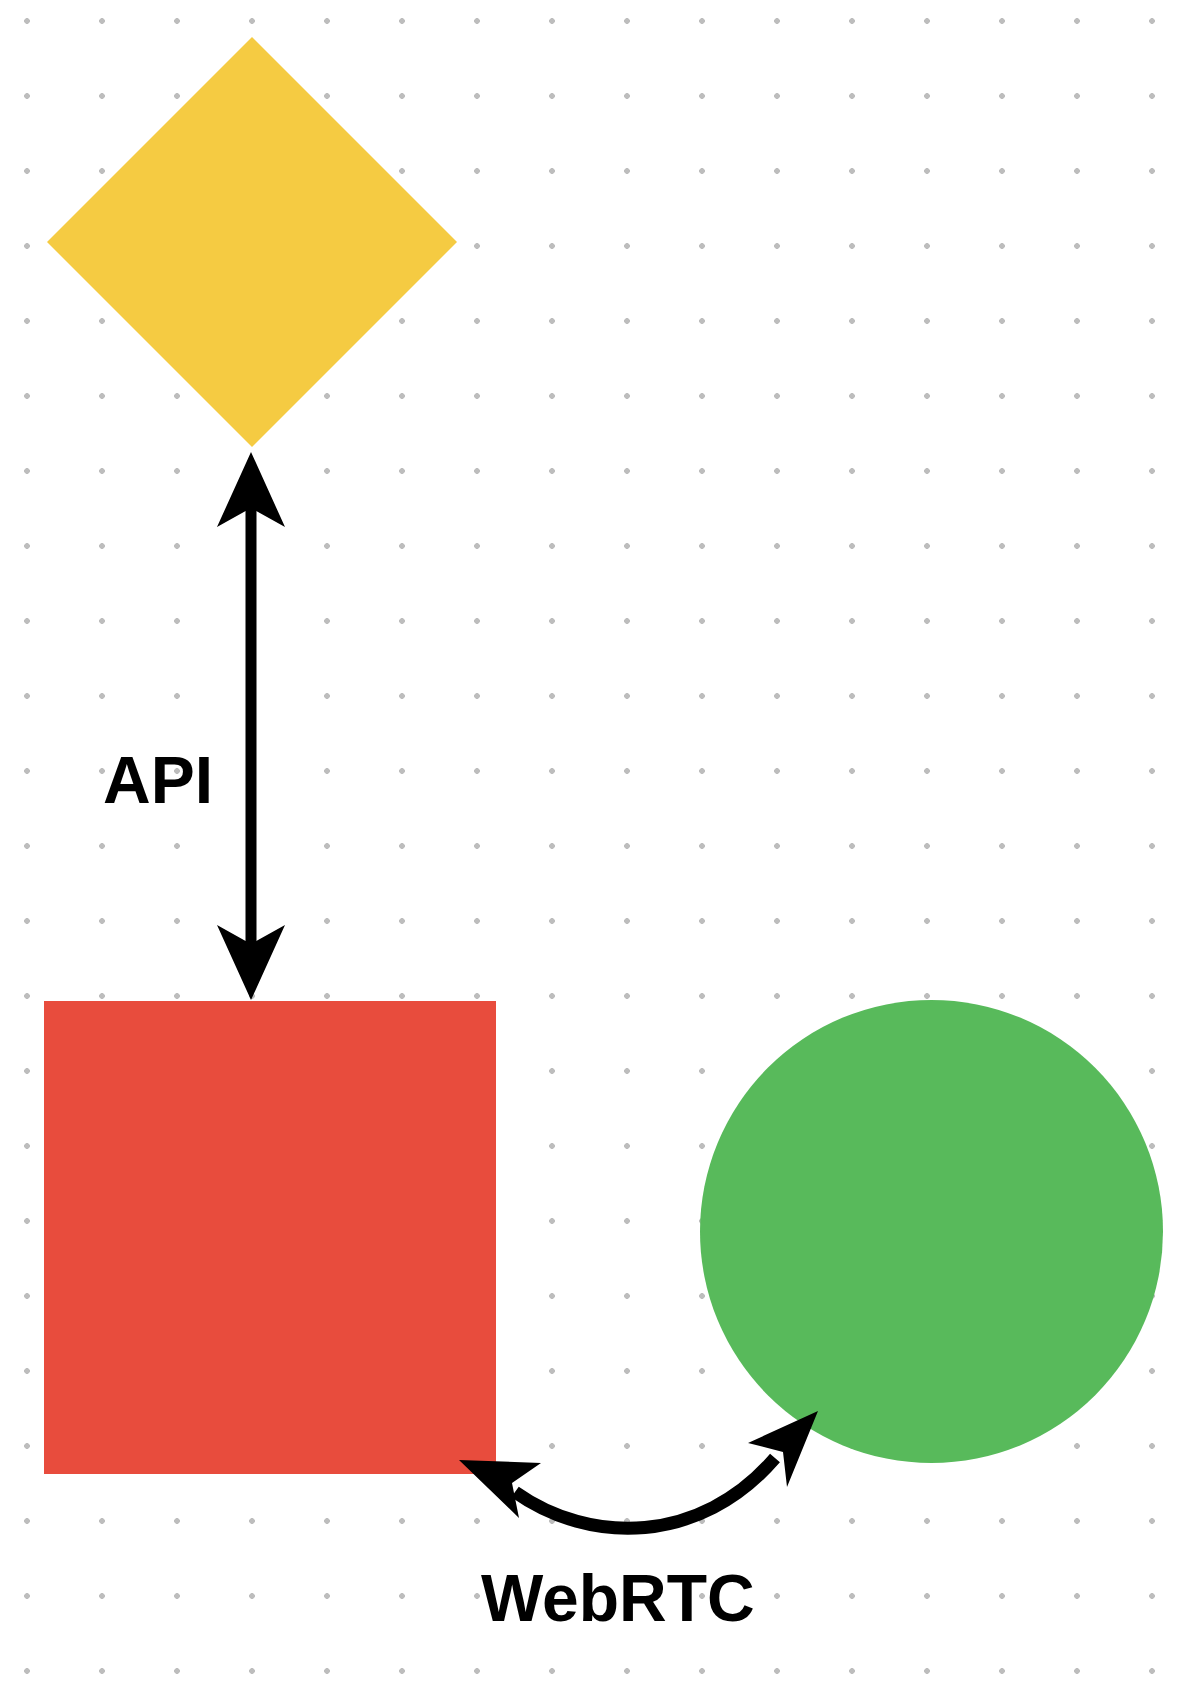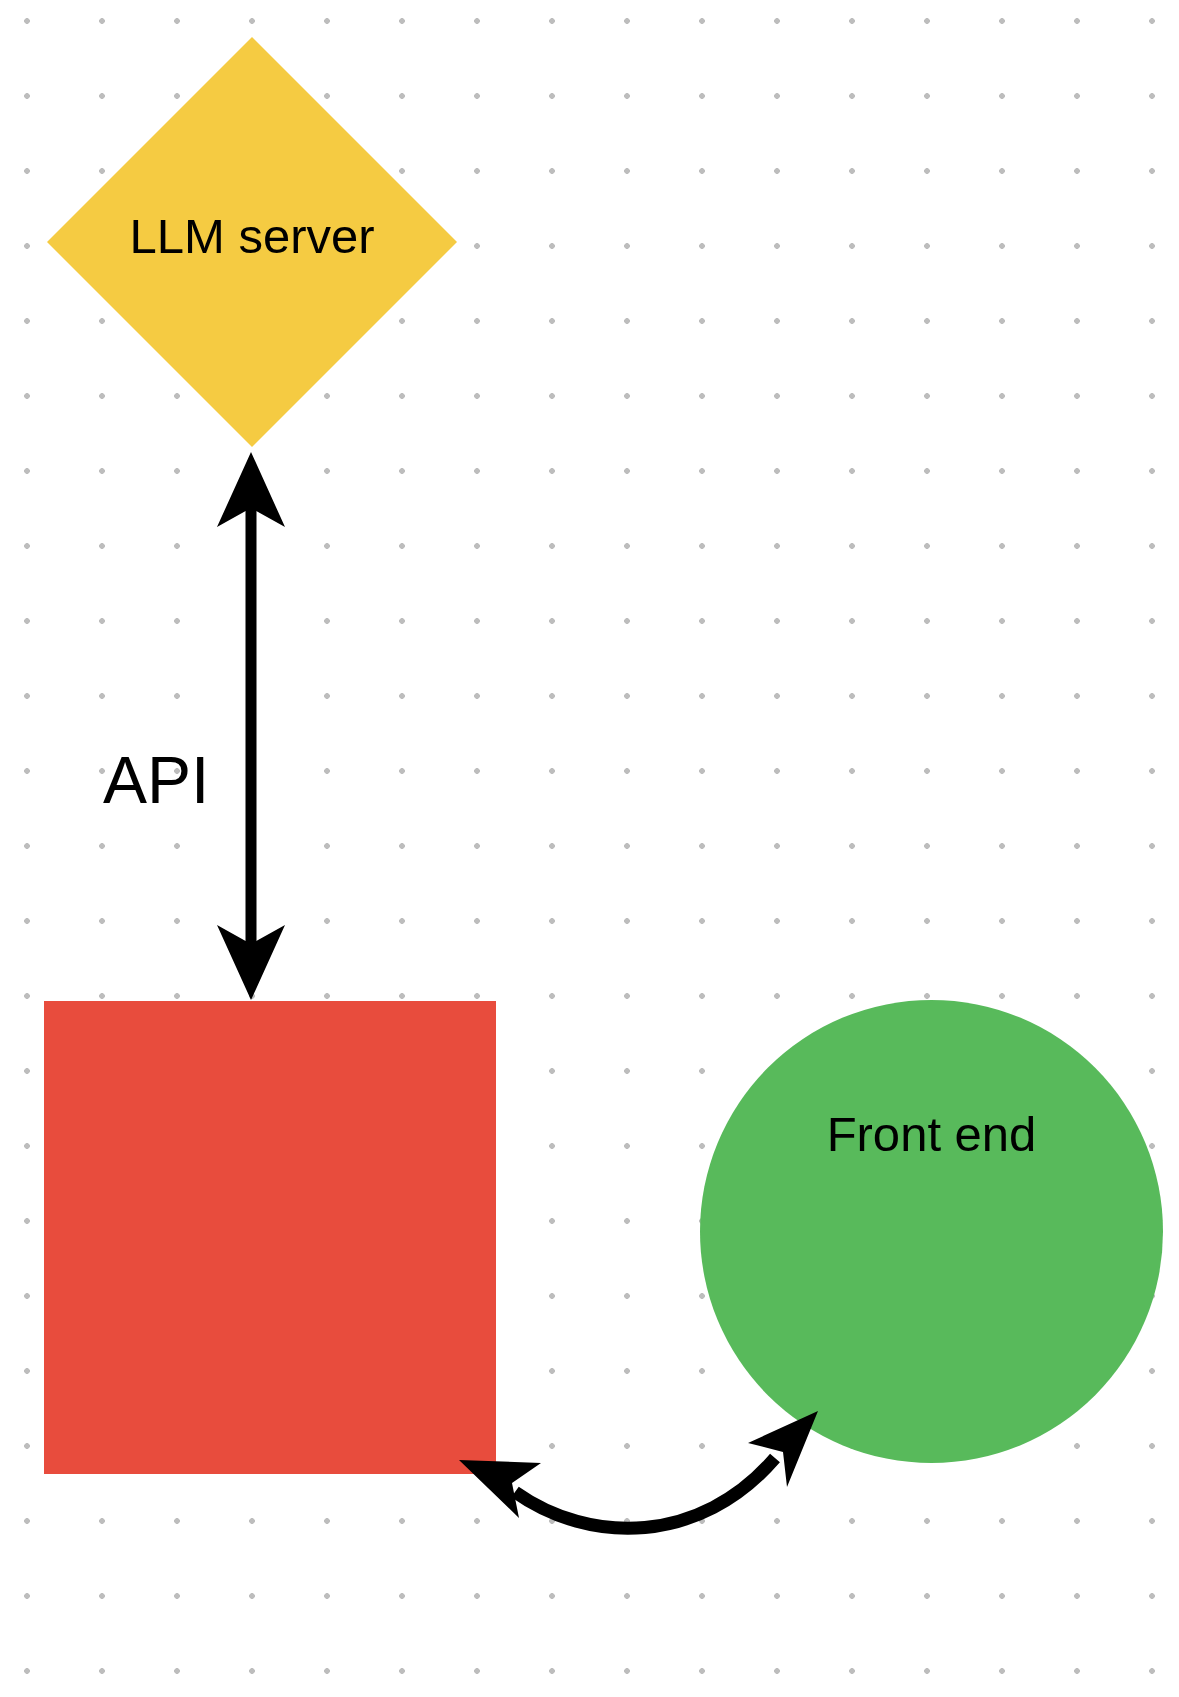"LLM server" div.node-label { html: <div>LLM server</div> -> none }
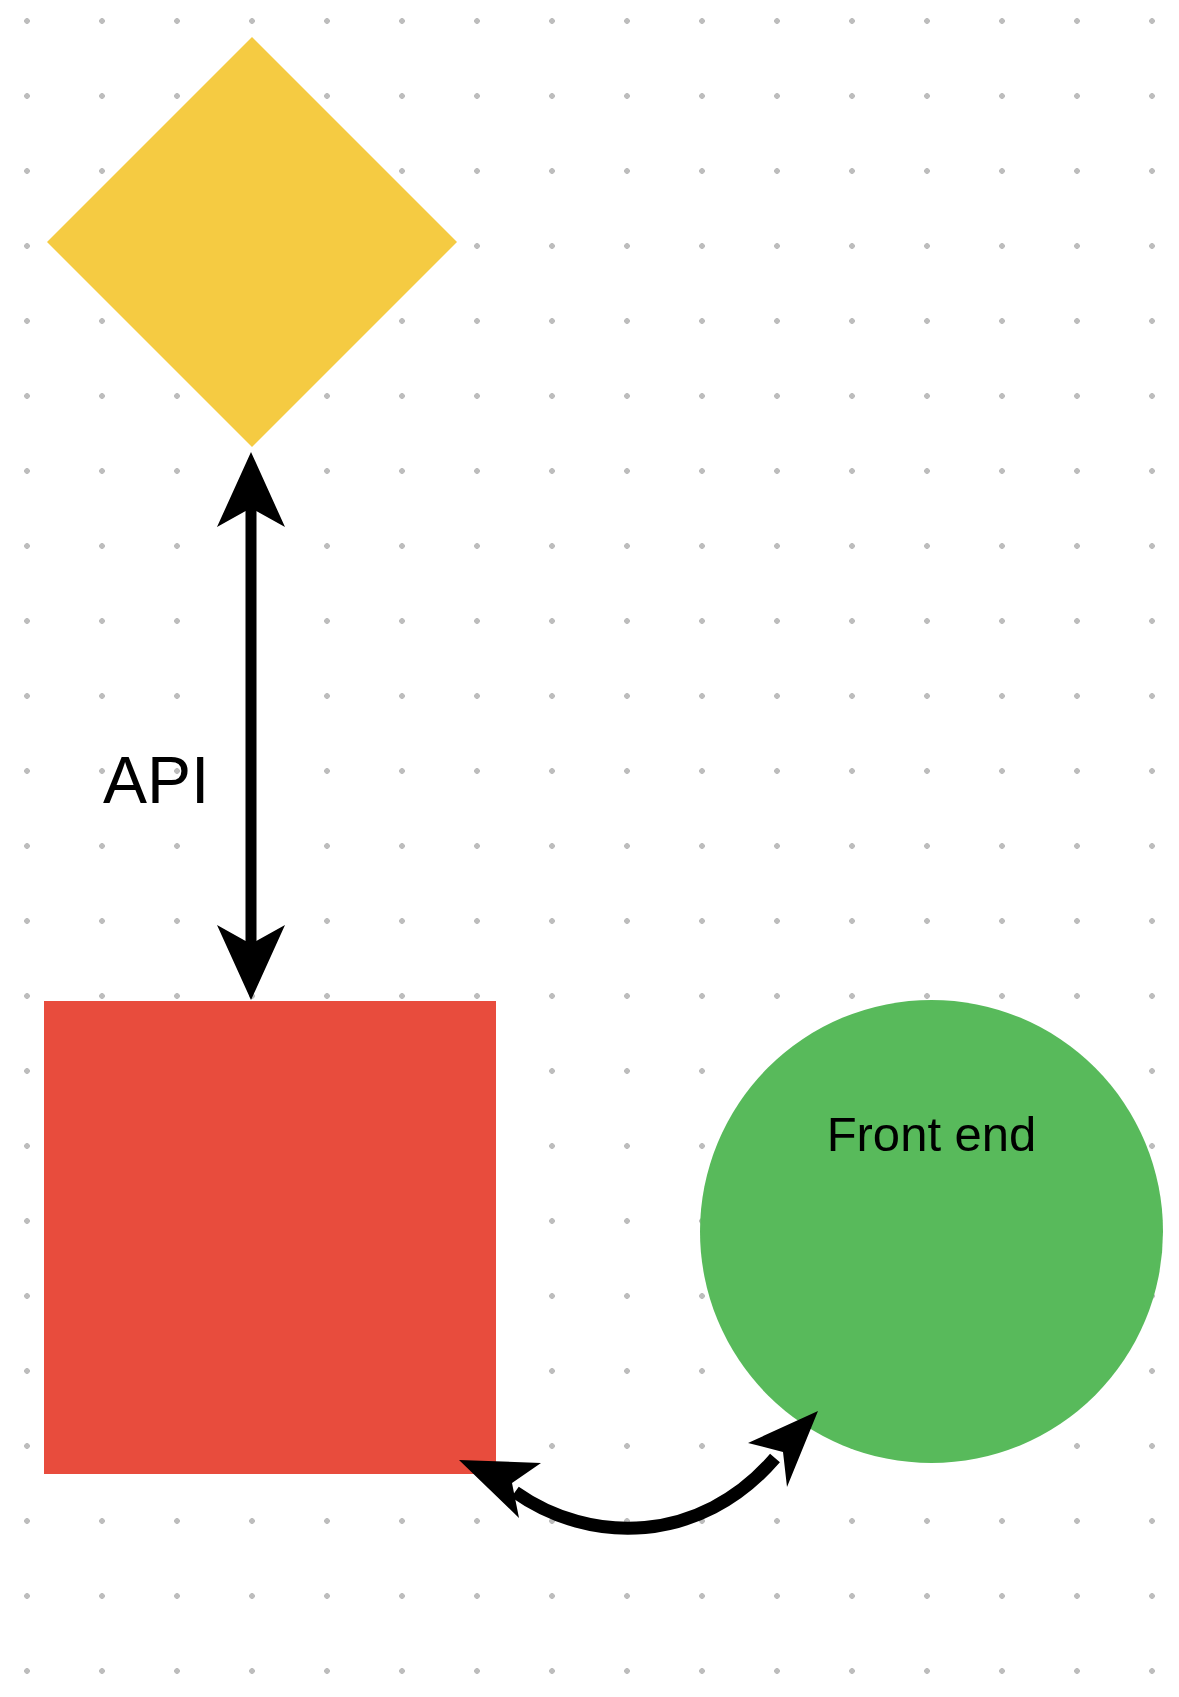"API" .edge-label { font-weight: normal -> bold }
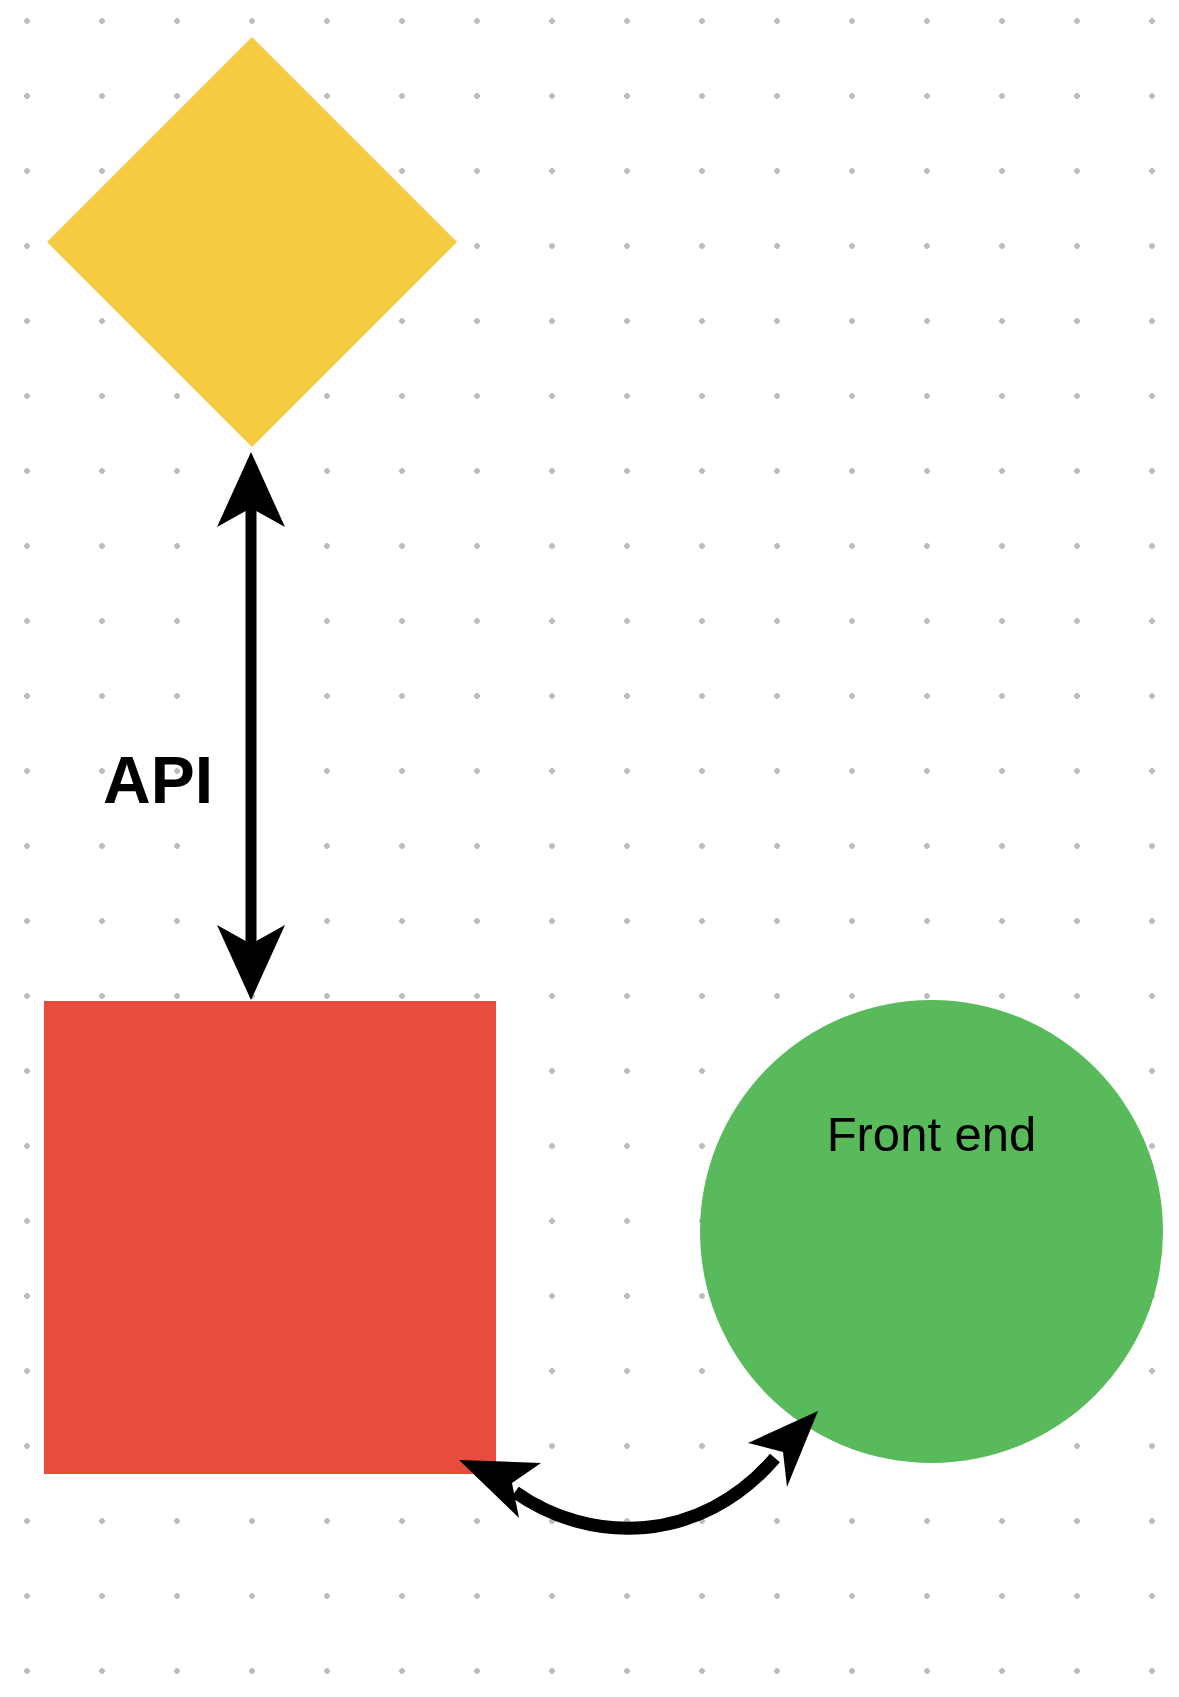"Front end" div.node-label { html: <div>Front end</div> -> none }
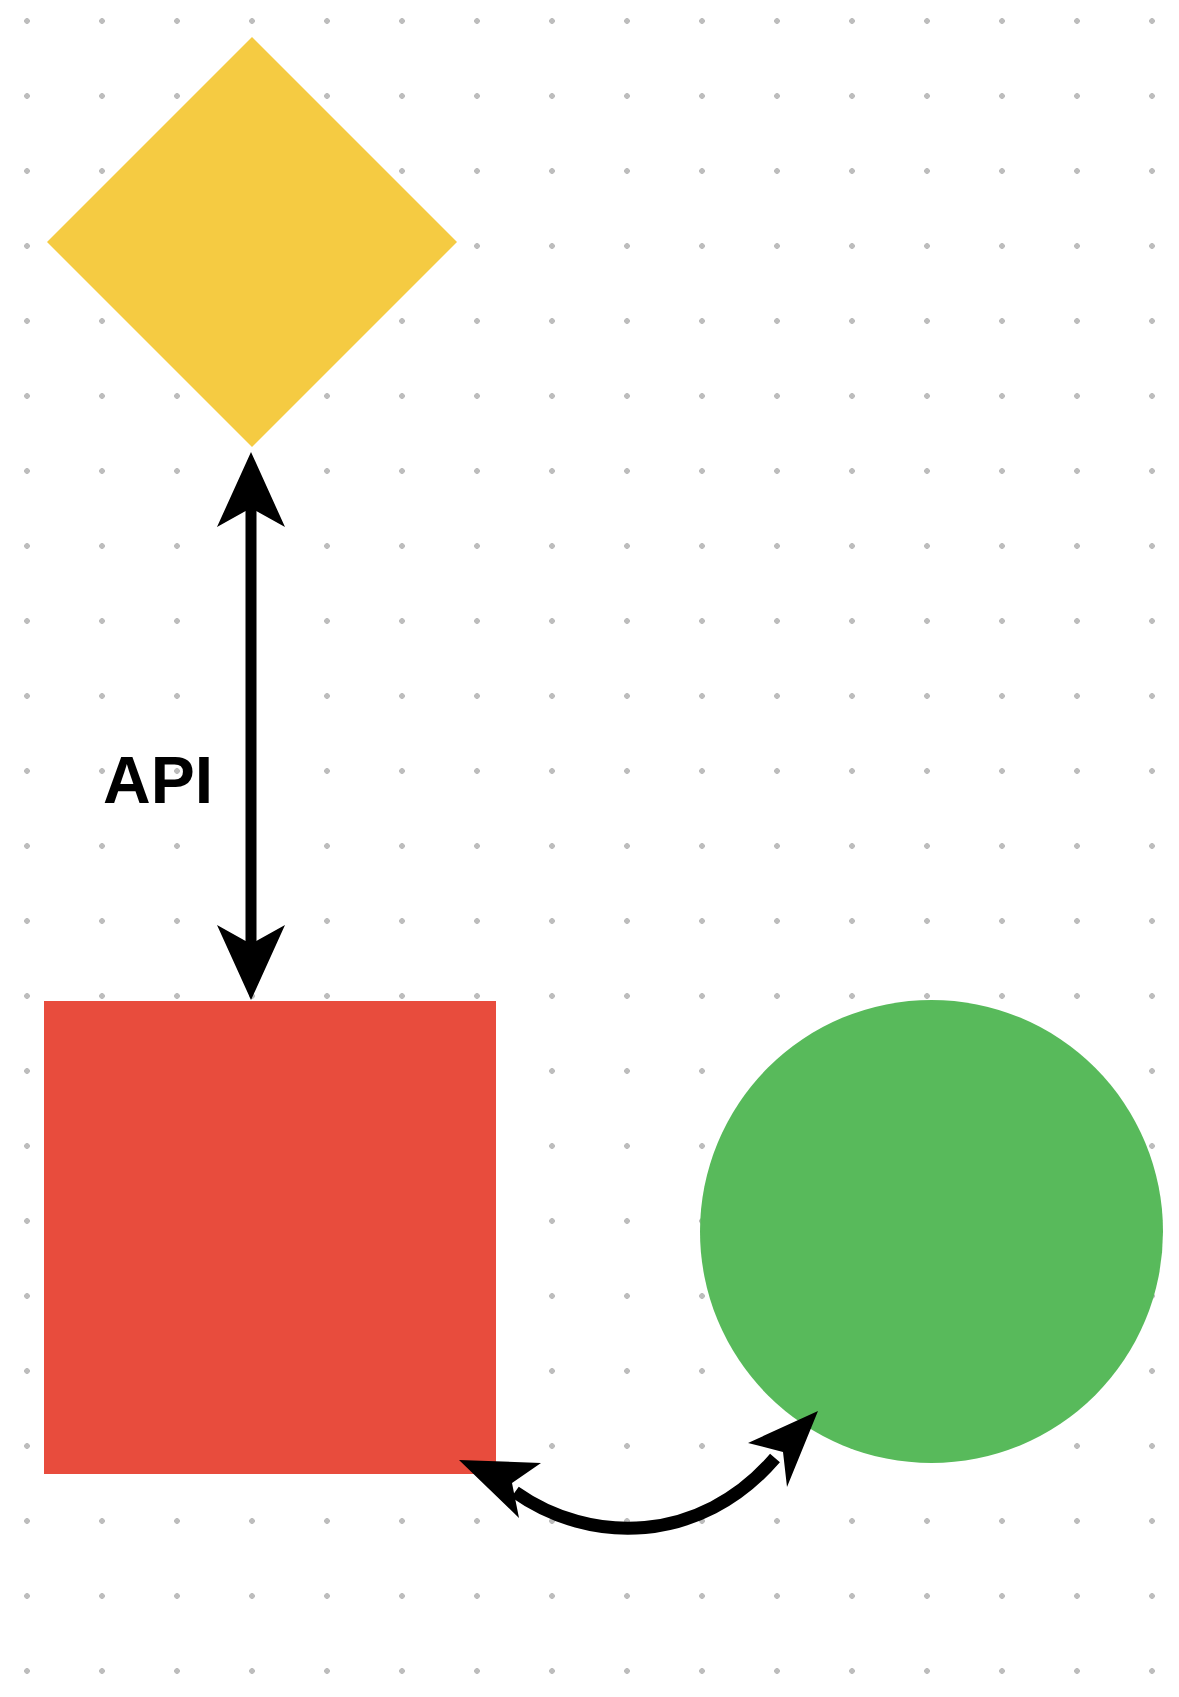"WebRTC" div.edge-label { html: none -> <div>WebRTC</div> }
